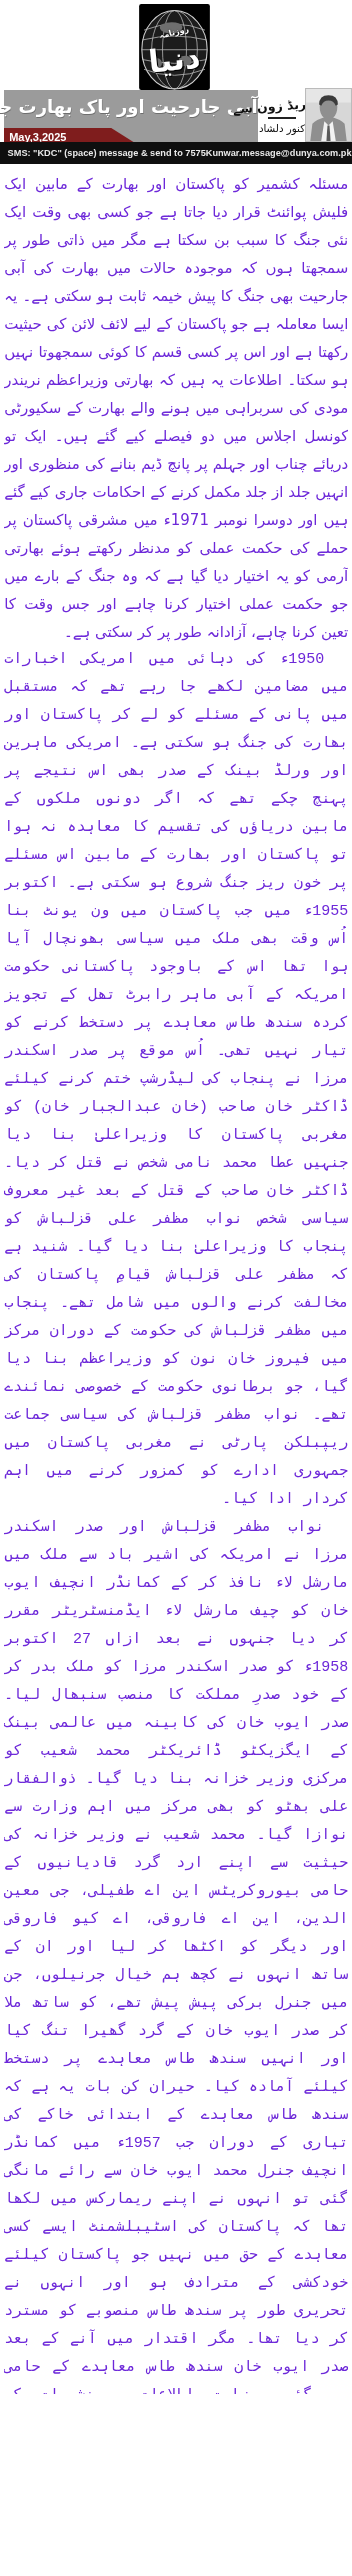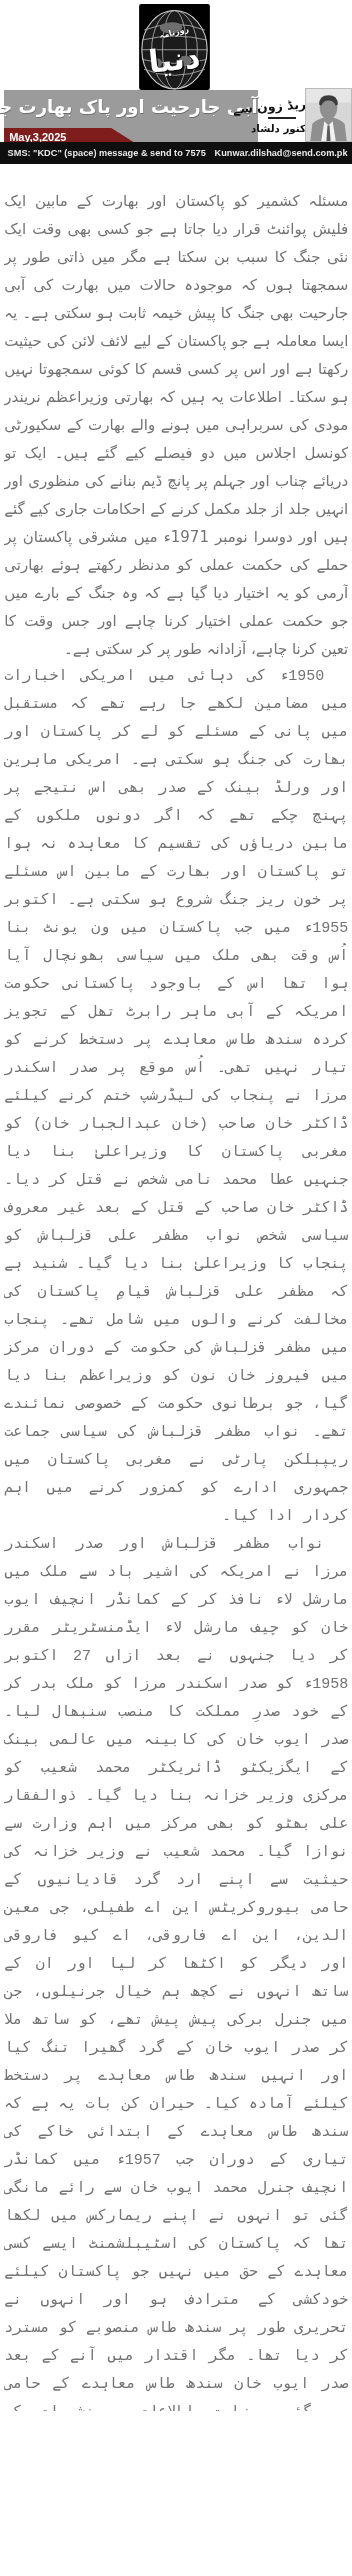"کنور دلشاد" #author-name { font-weight: bold -> normal }
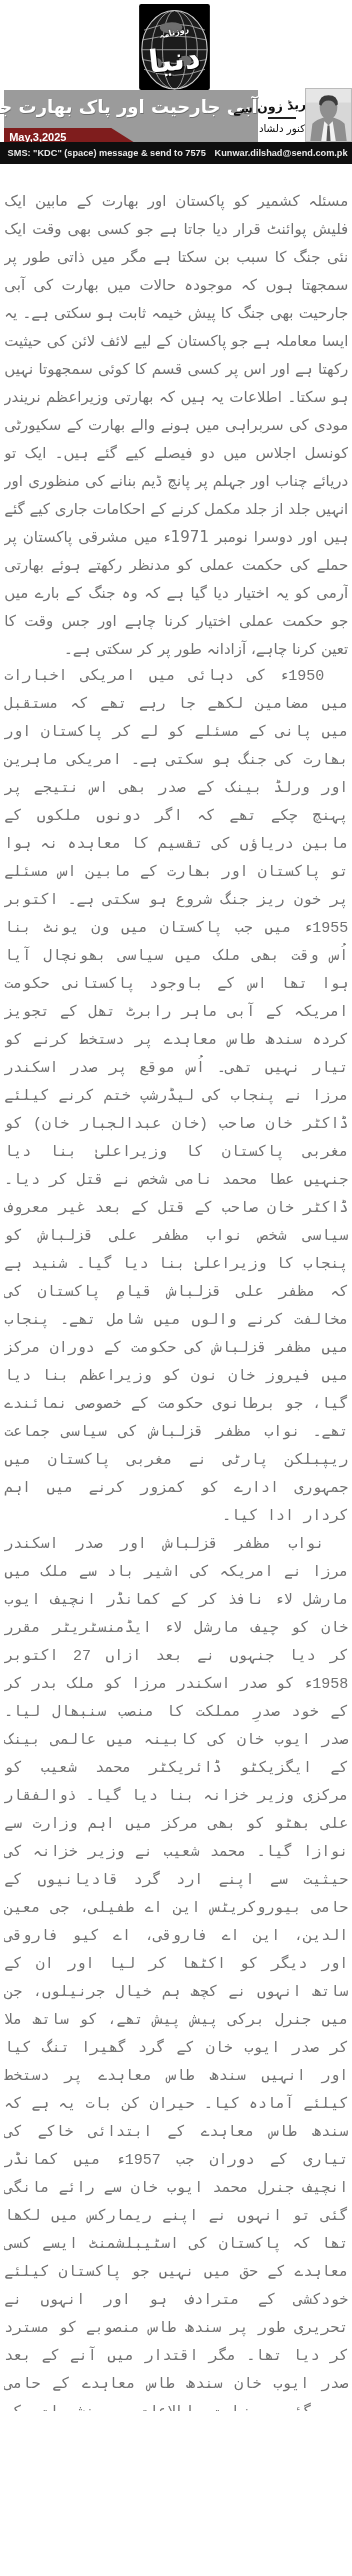"Kunwar.dilshad@send.com.pk" span { text: Kunwar.dilshad@send.com.pk -> Kunwar.message@dunya.com.pk }
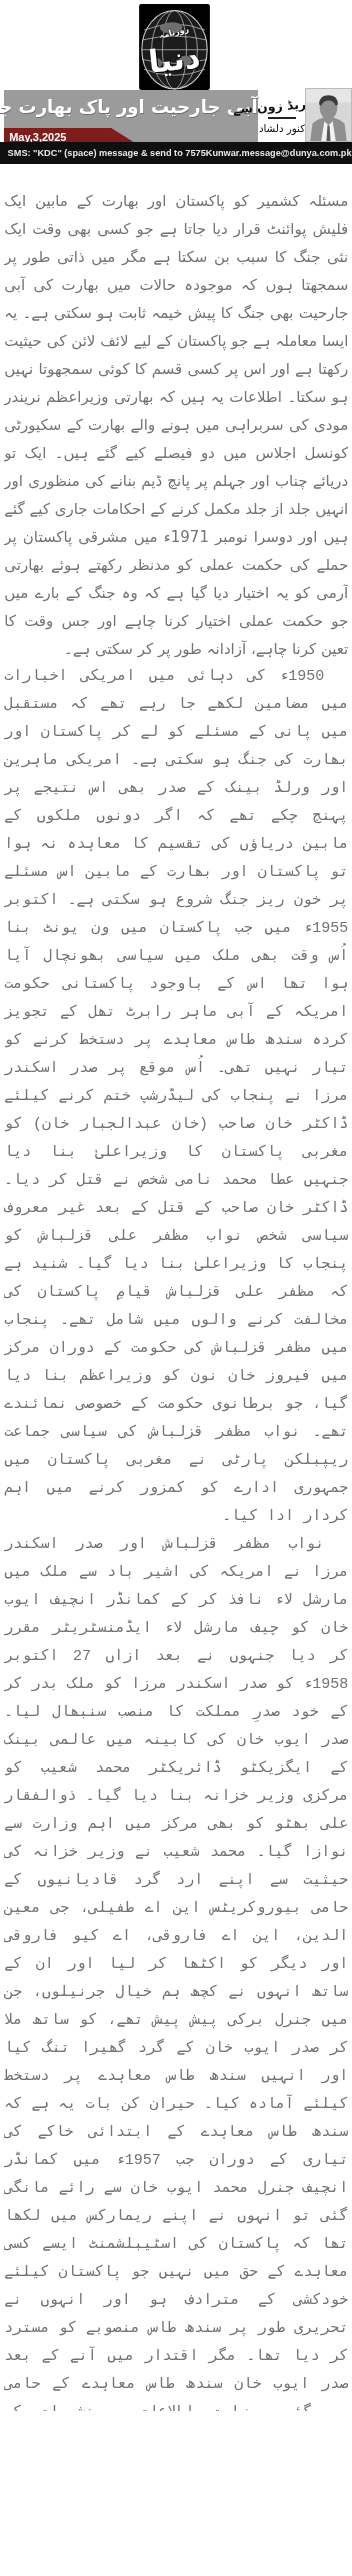"مسئلہ کشمیر کو پاکستان اور" #article-body { color: #737373 -> #6d28d9; top: 187px -> 170px }
